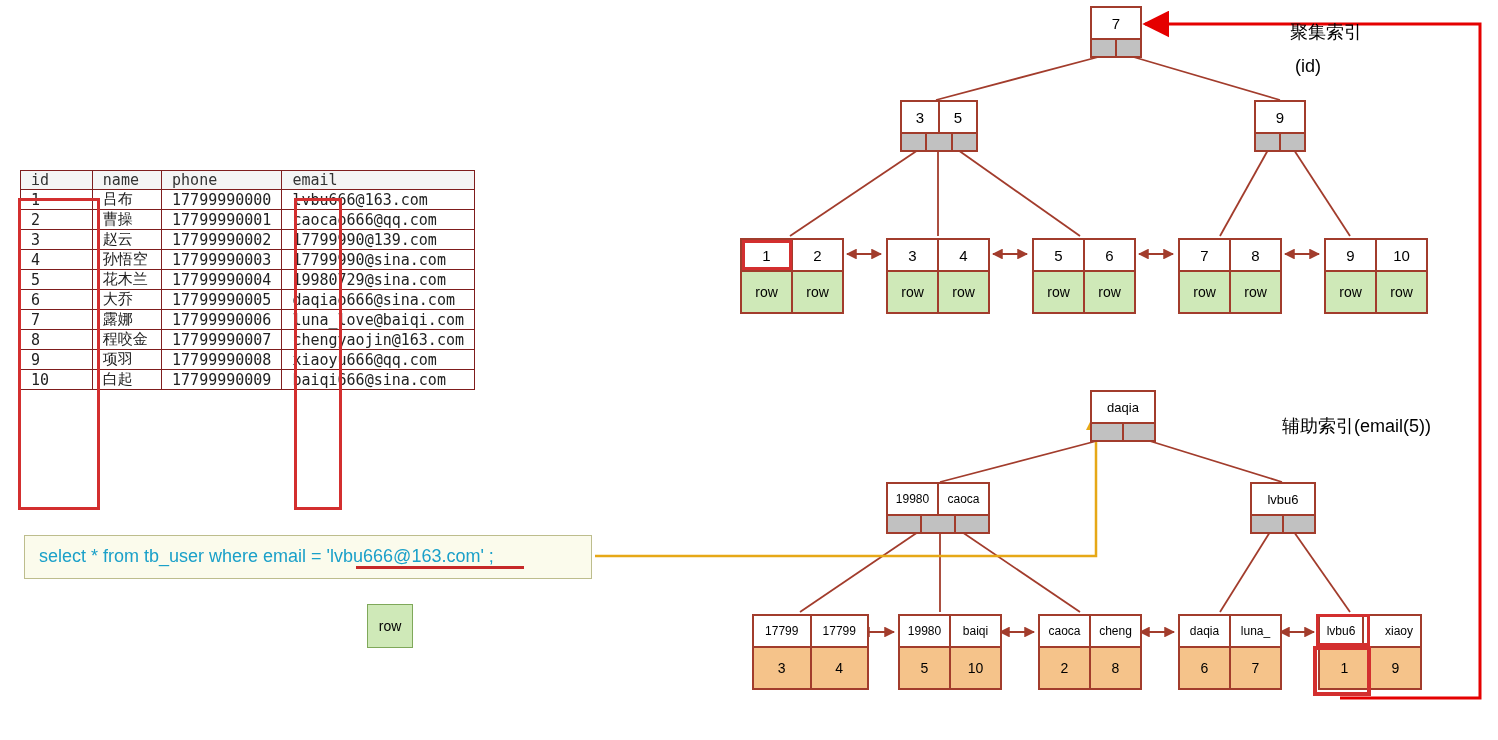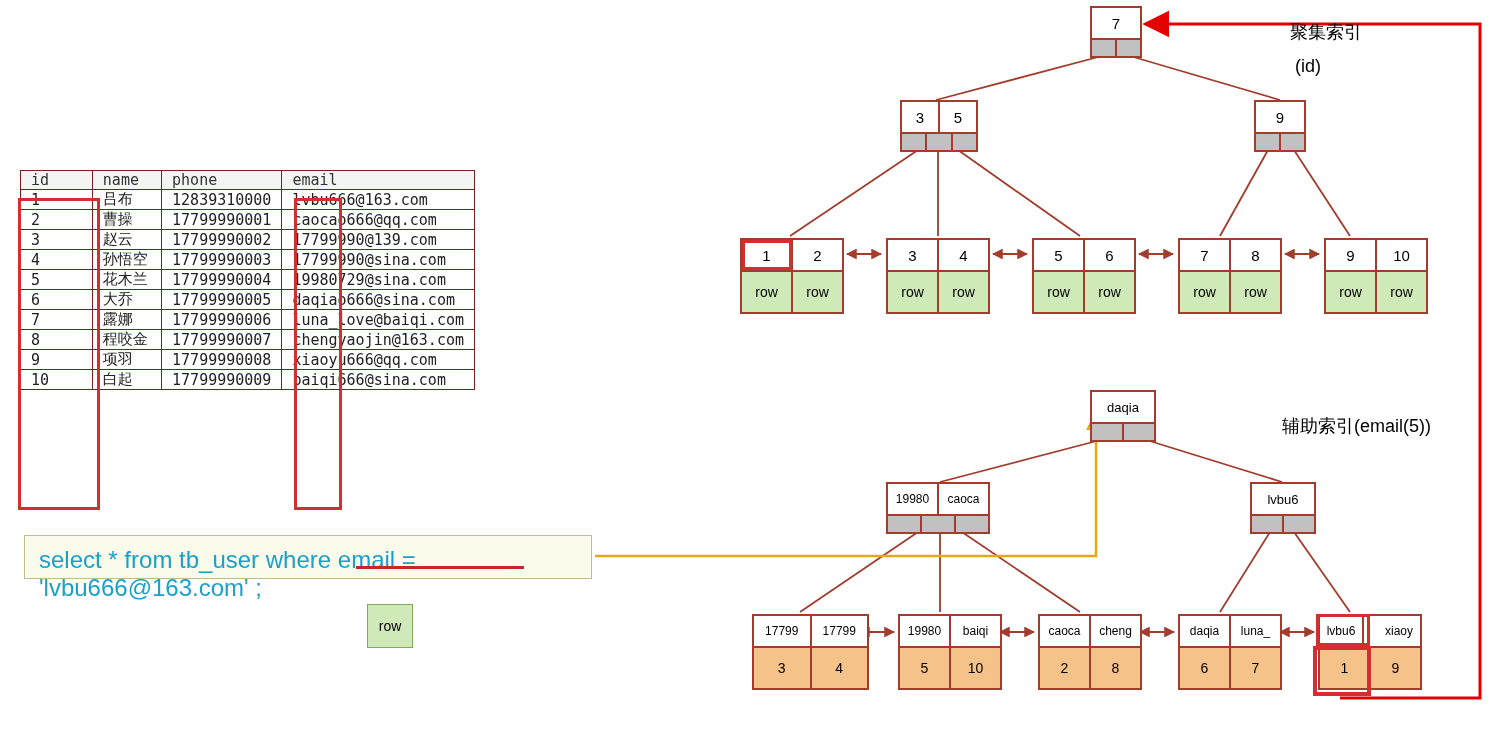"12839310000" td { text: 12839310000 -> 17799990000 }
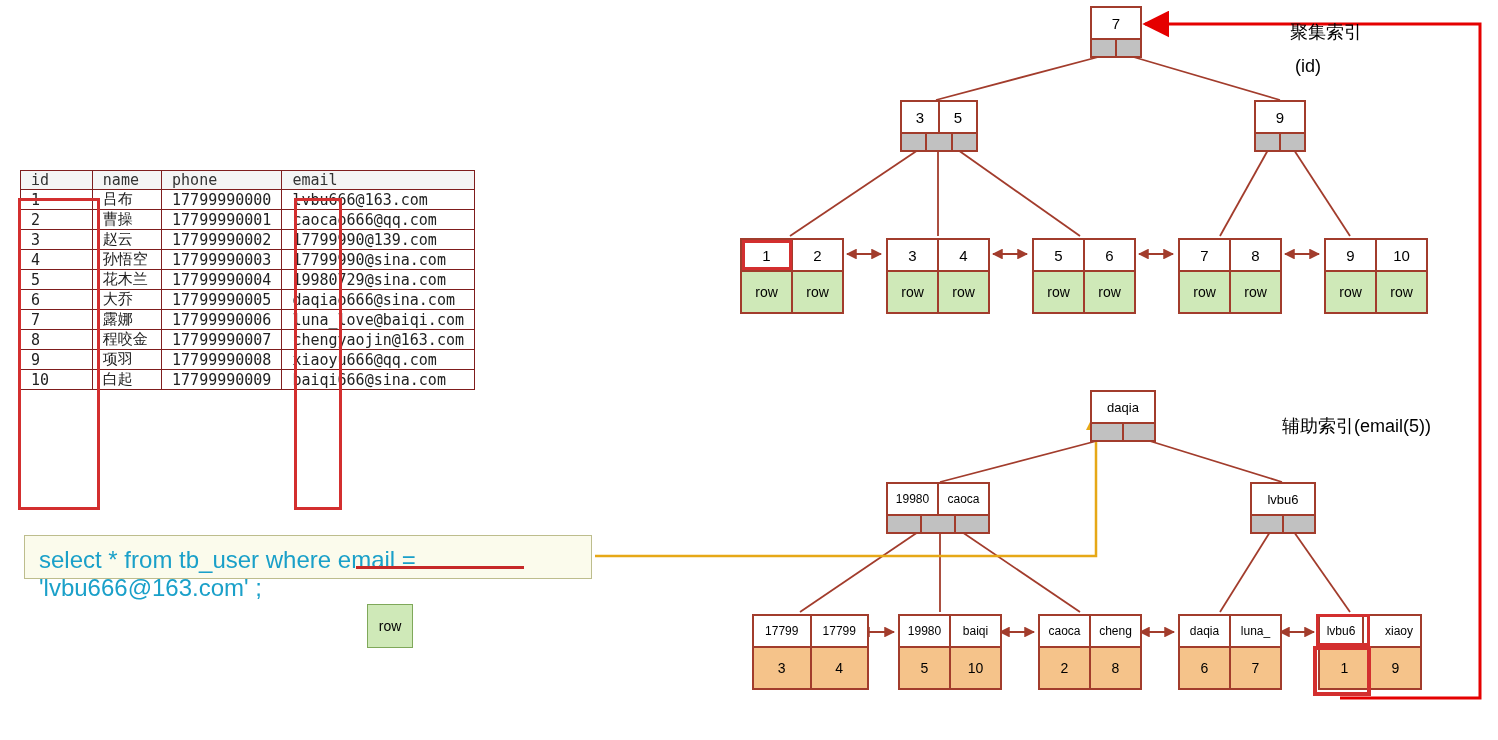"select * from tb_user where" .sql-box { font-size: 24px -> 18px }
